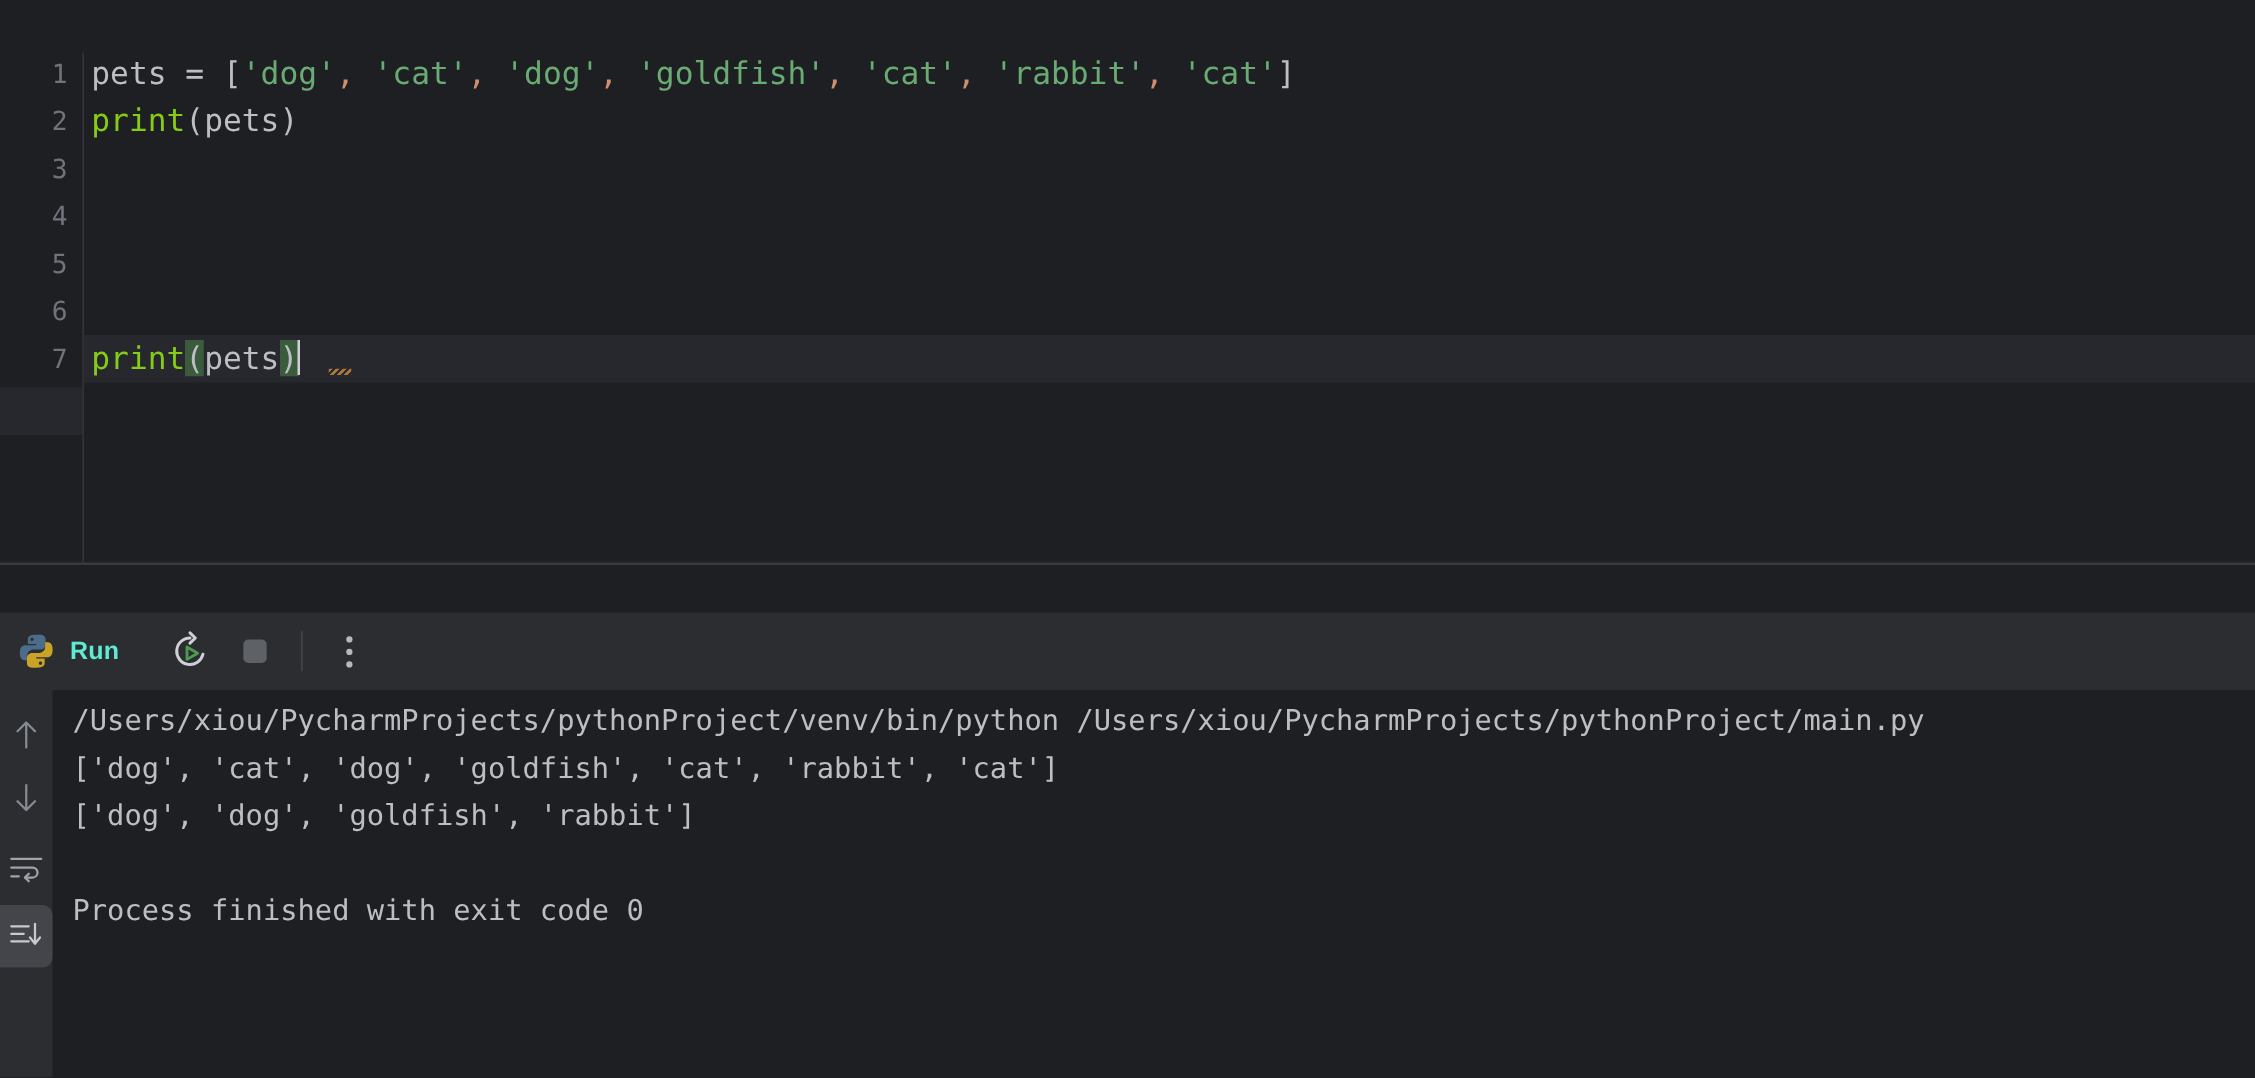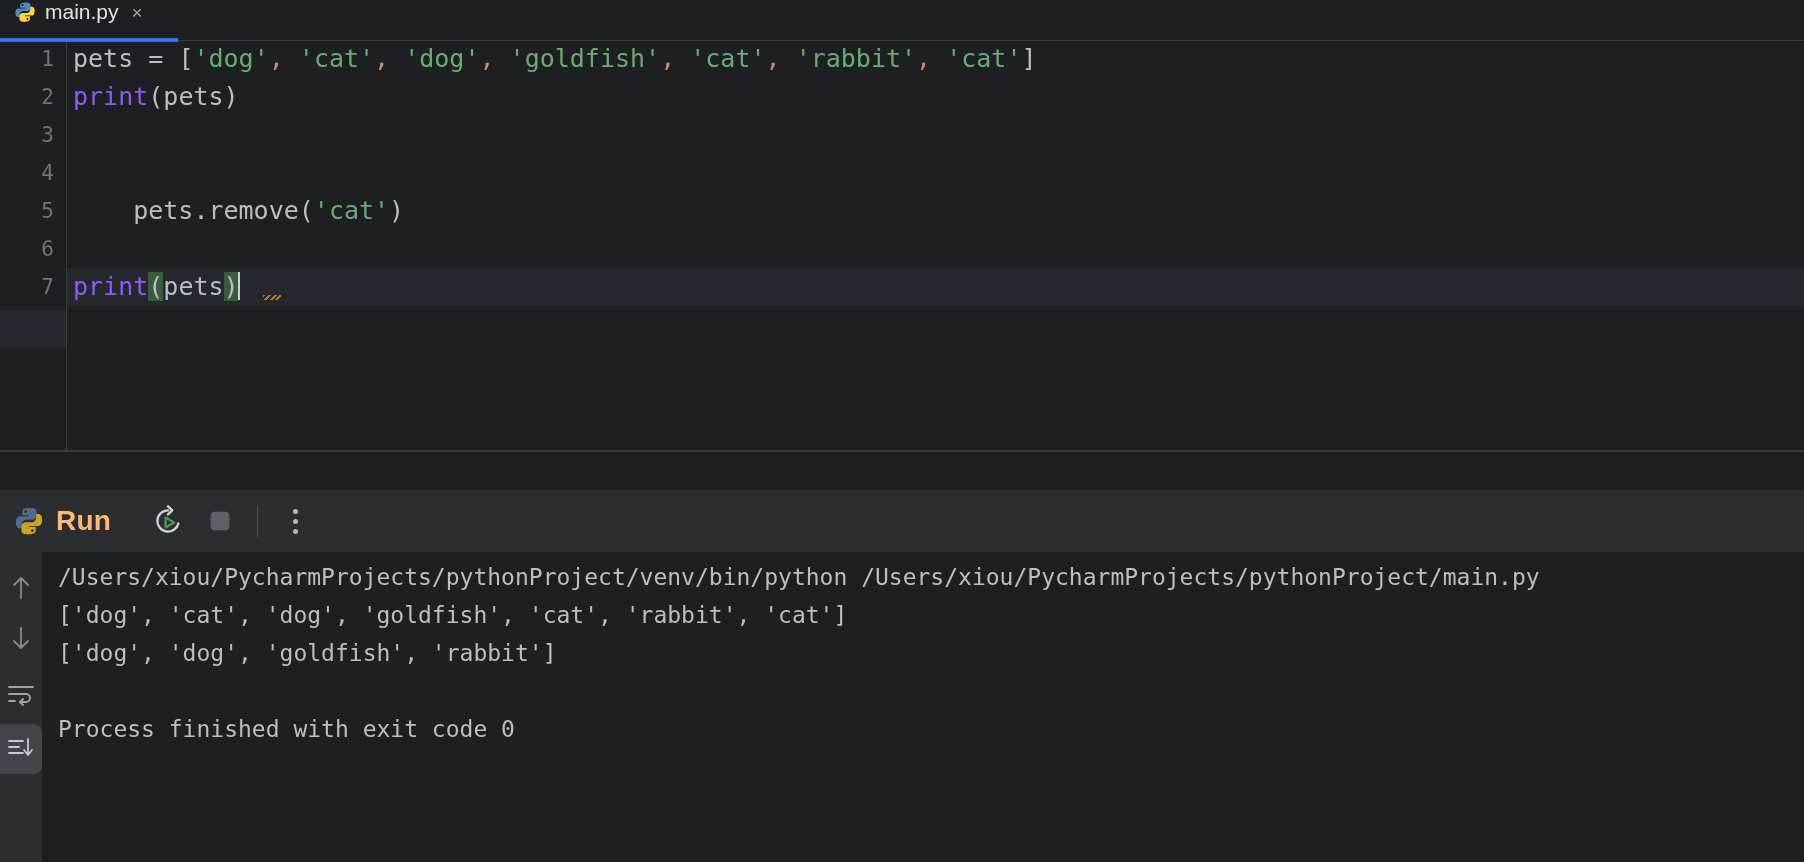"main.py" div.tabbar { html: <div> <div> <span> <svg> <path></path> <path></path> </svg> </span> <span>main.py</span> <span>×</span> </div> <div></div> <div></div> </div> -> none }
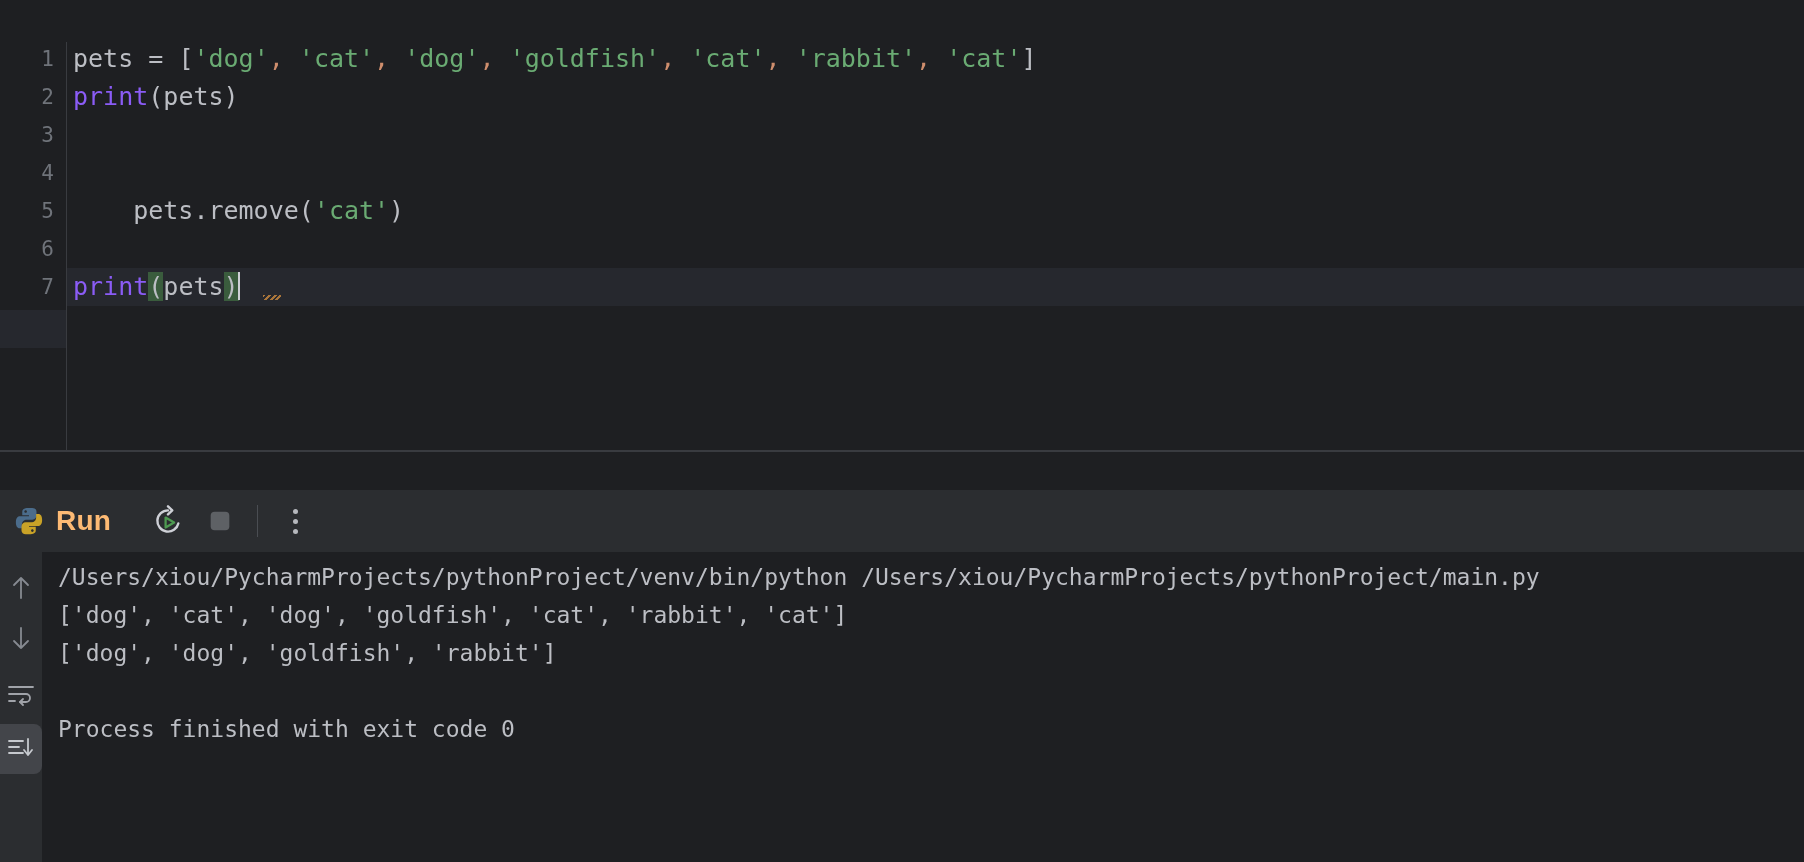"print" .fn { color: #8b5cf6 -> #84cc16 }
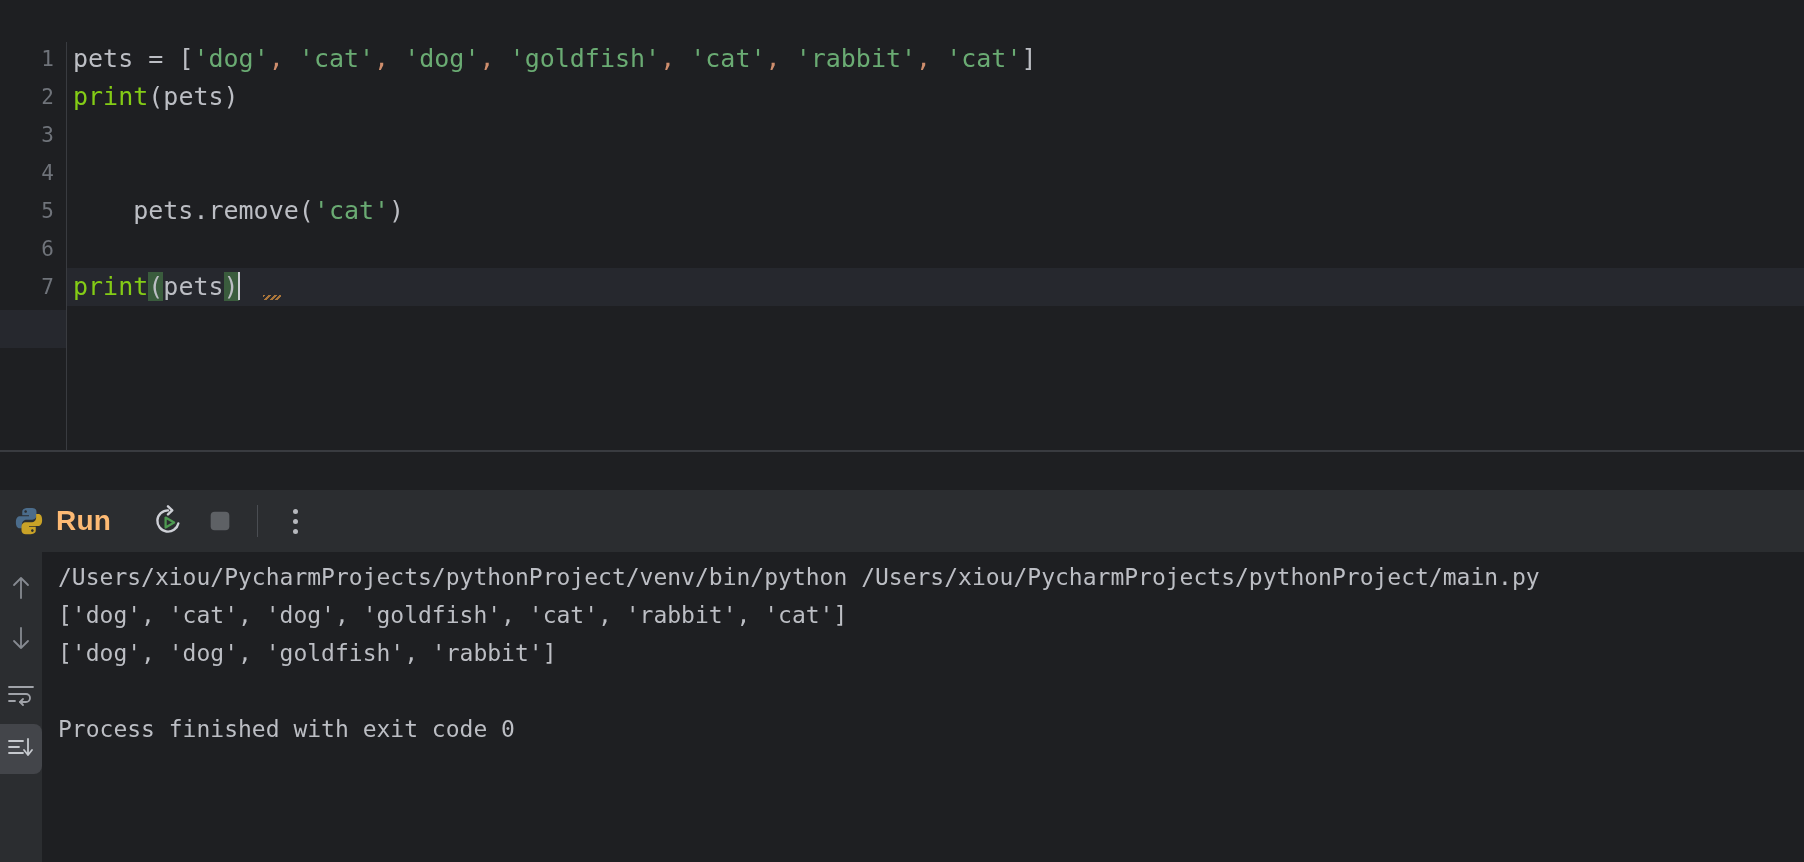"pets.remove('cat')" div.code-line { html: <div><span><span> pets.remove</span><span>(</span><span>'cat'</span><span>)</span></span></div> -> none }
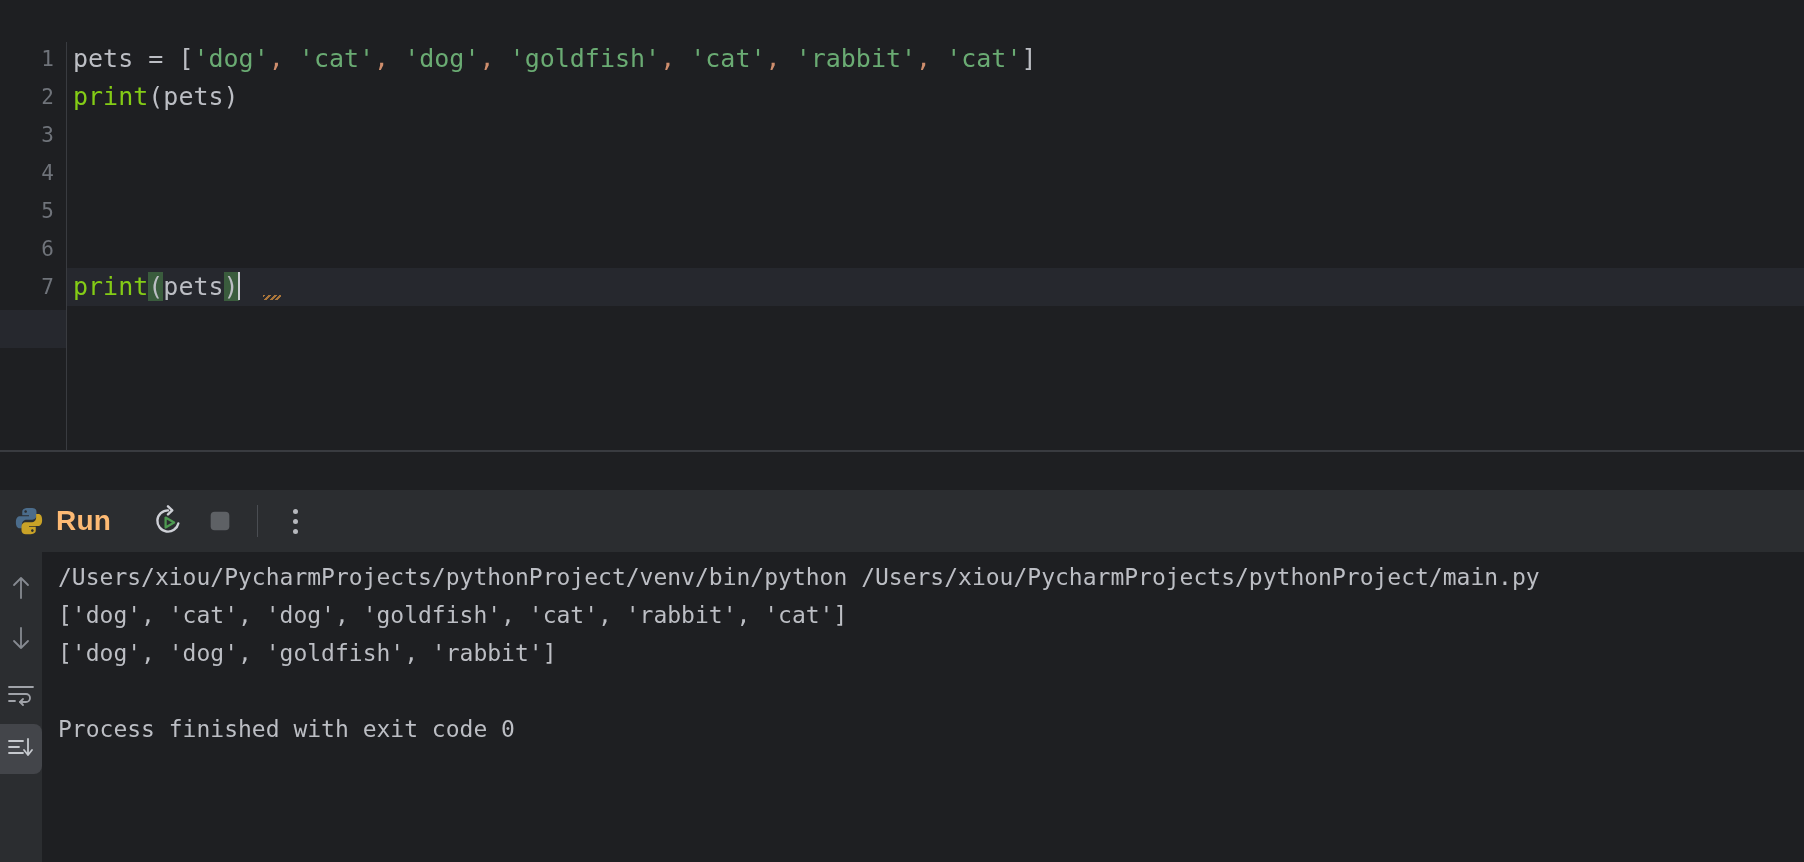"Run" .run-title { color: #fdba74 -> #5eead4; font-size: 28px -> 20px }
